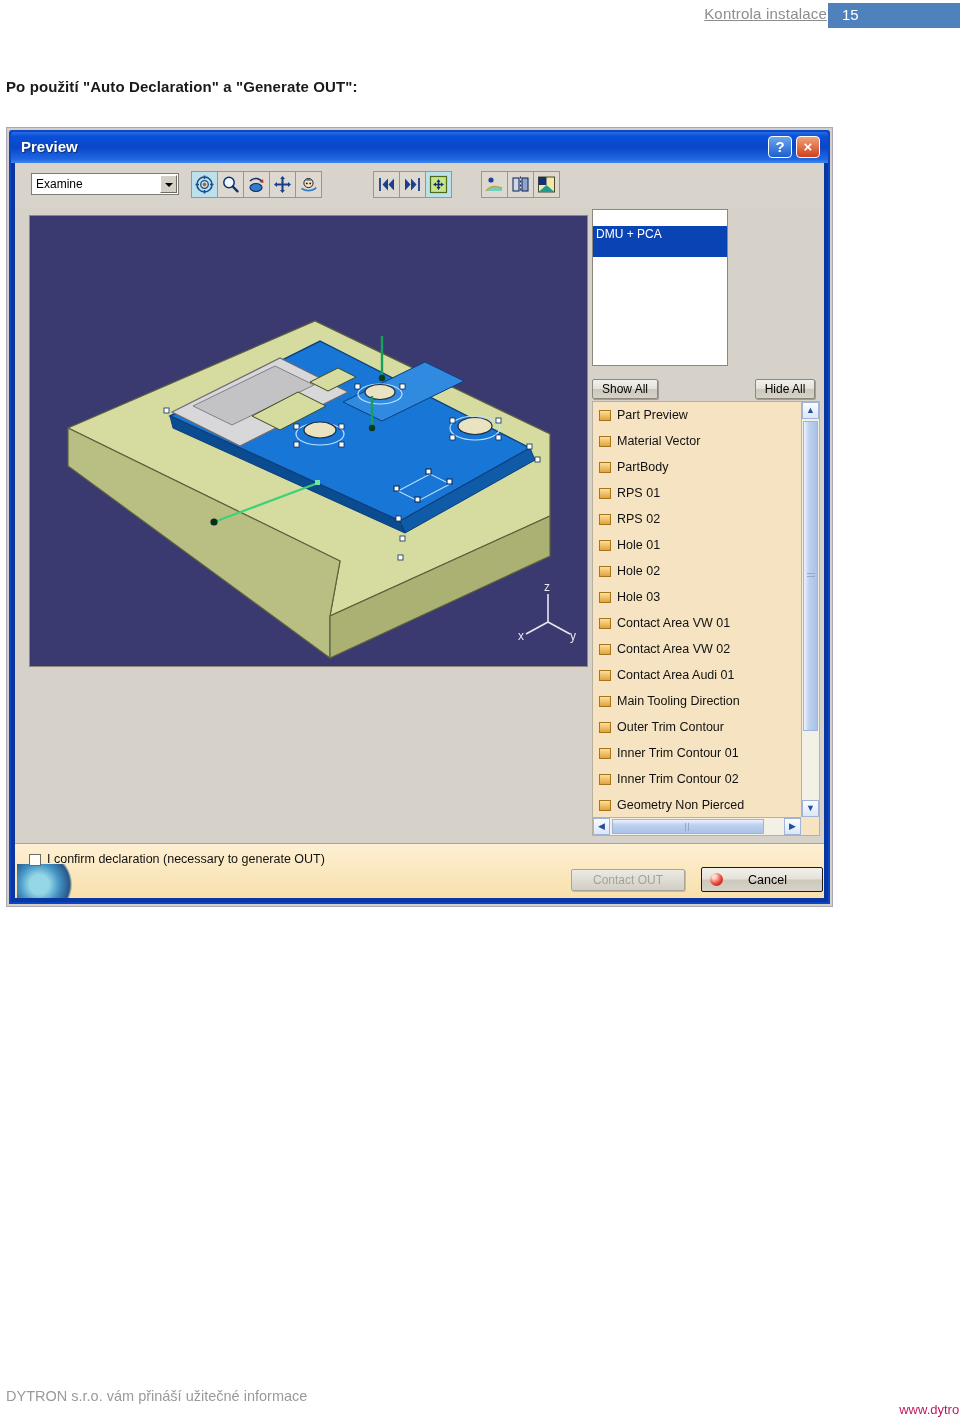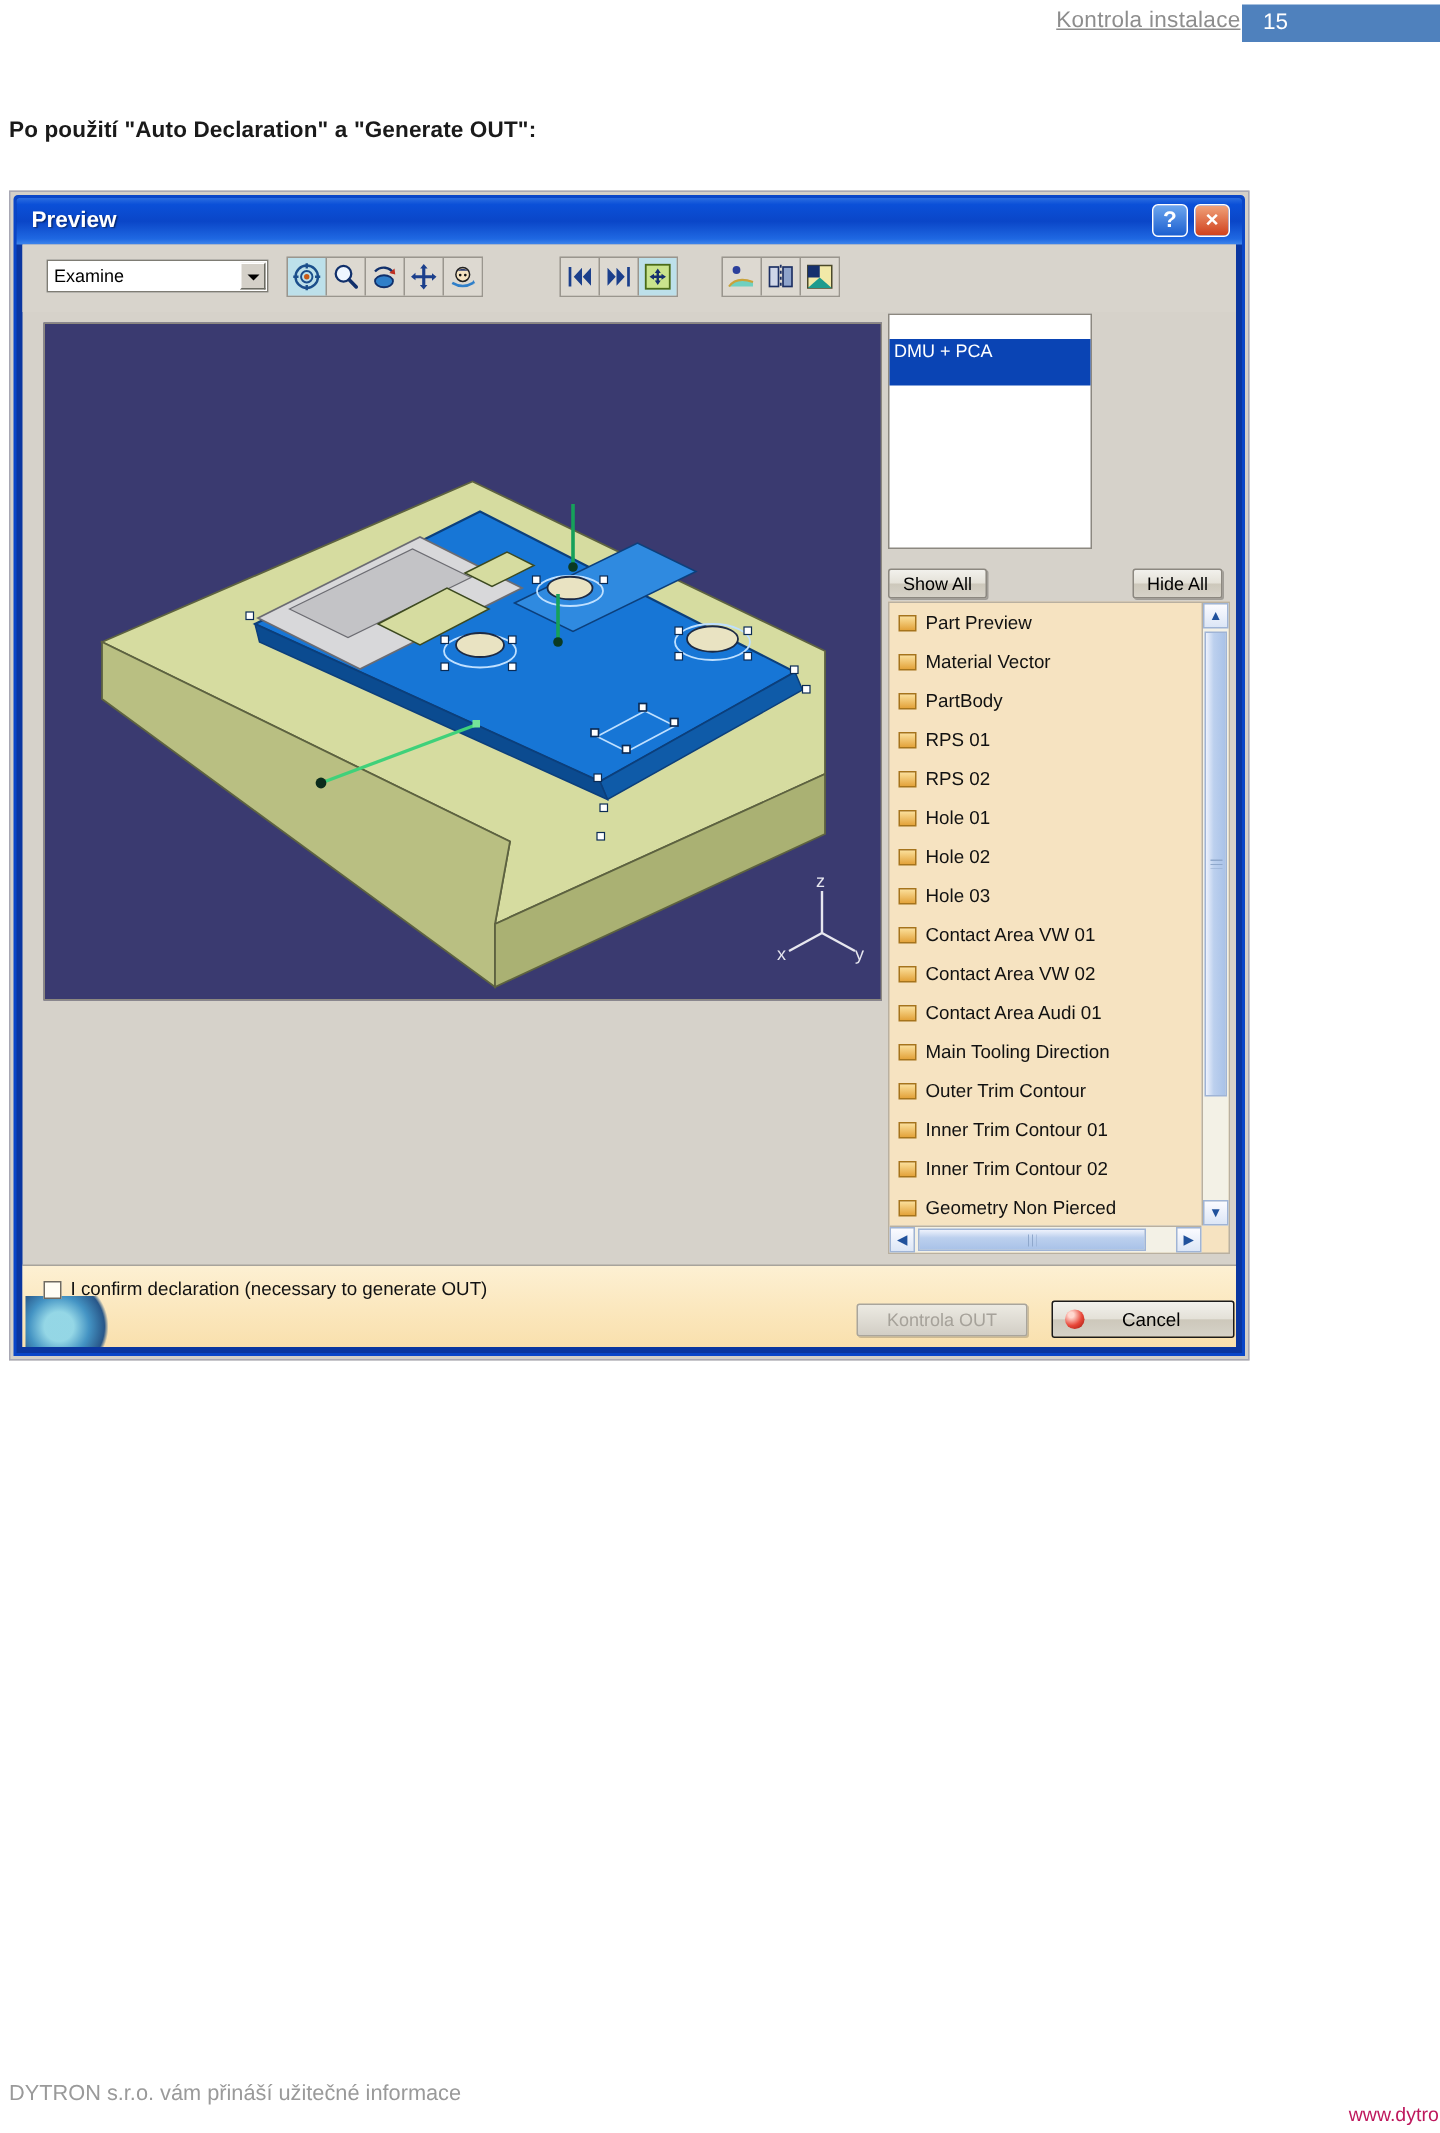"Kontrola OUT" div.btn-generate { text: Kontrola -> Contact }
